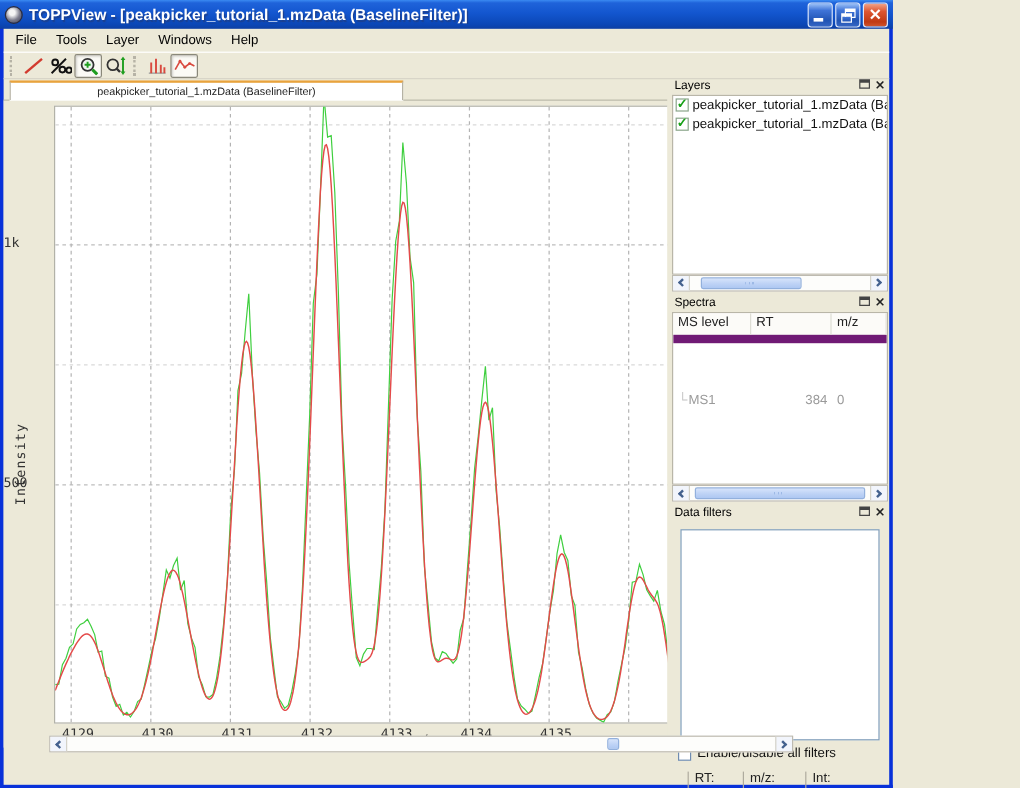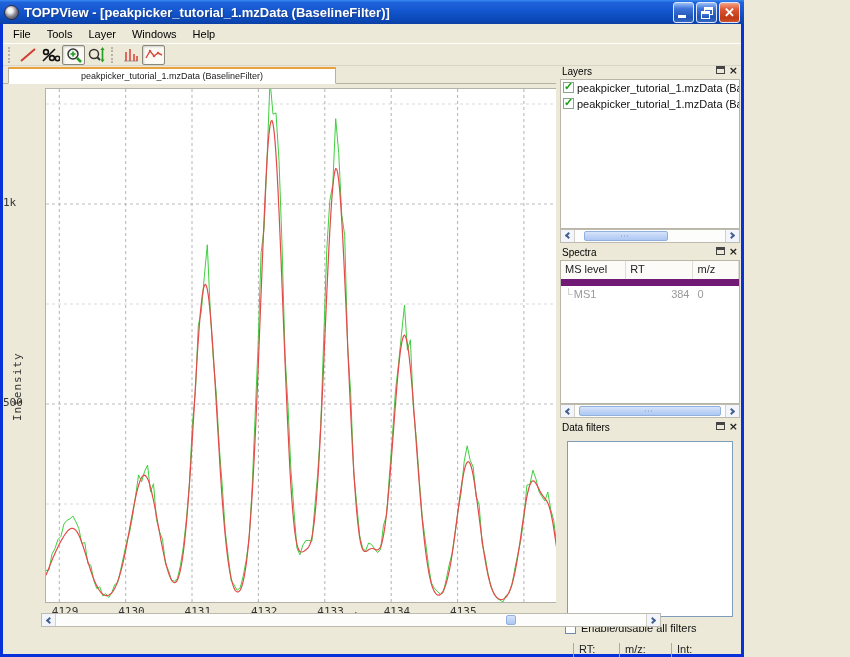"└MS1" .st-row { margin-top: none -> 40px }
